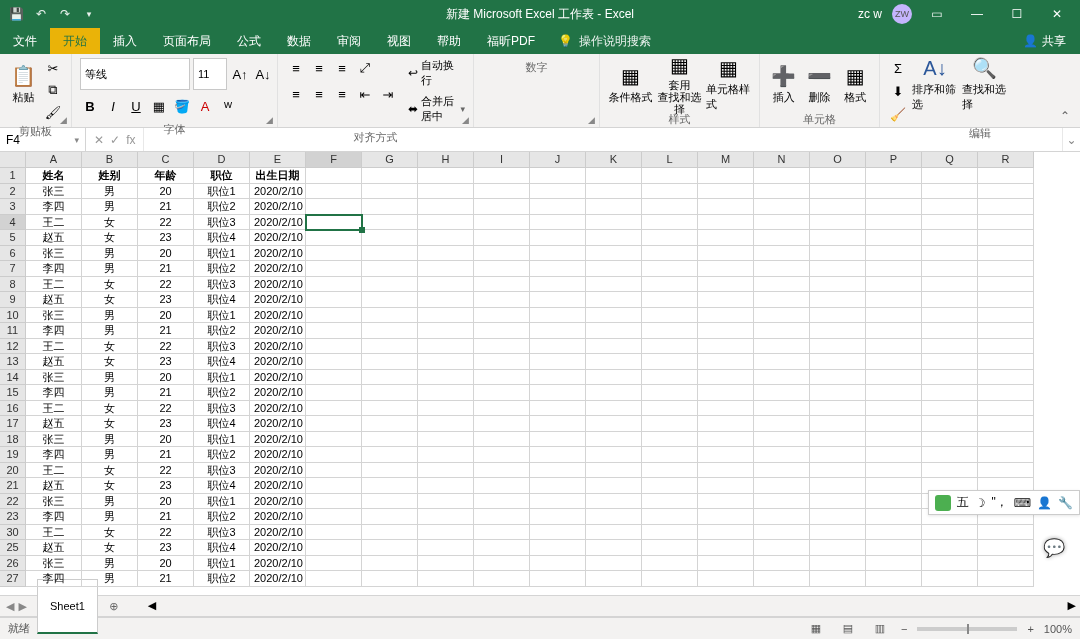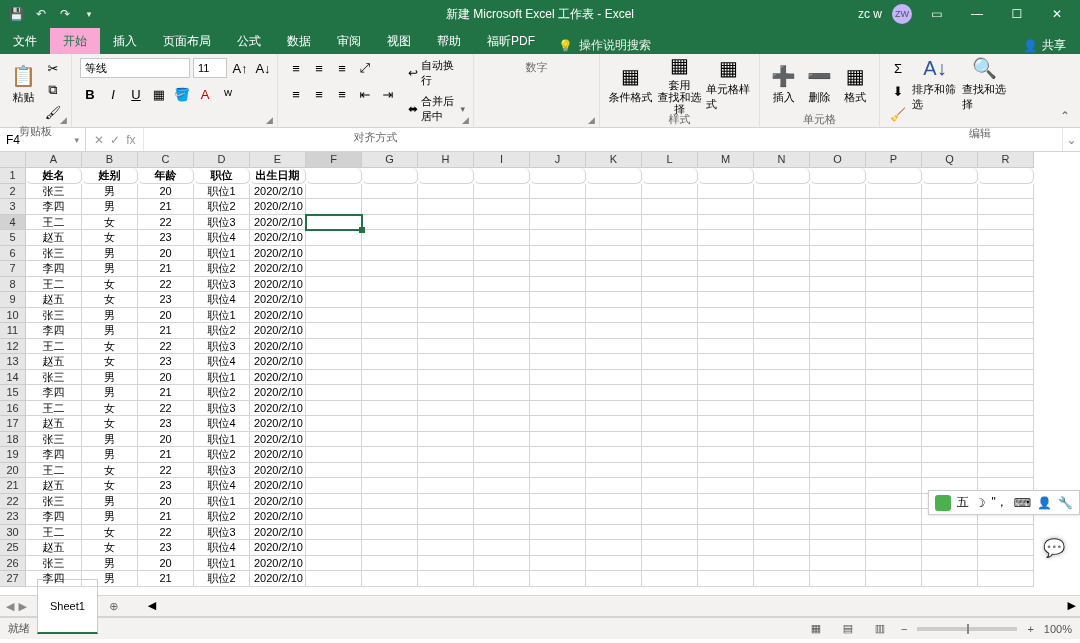"文件" .tabs { align-items: flex-end -> center }
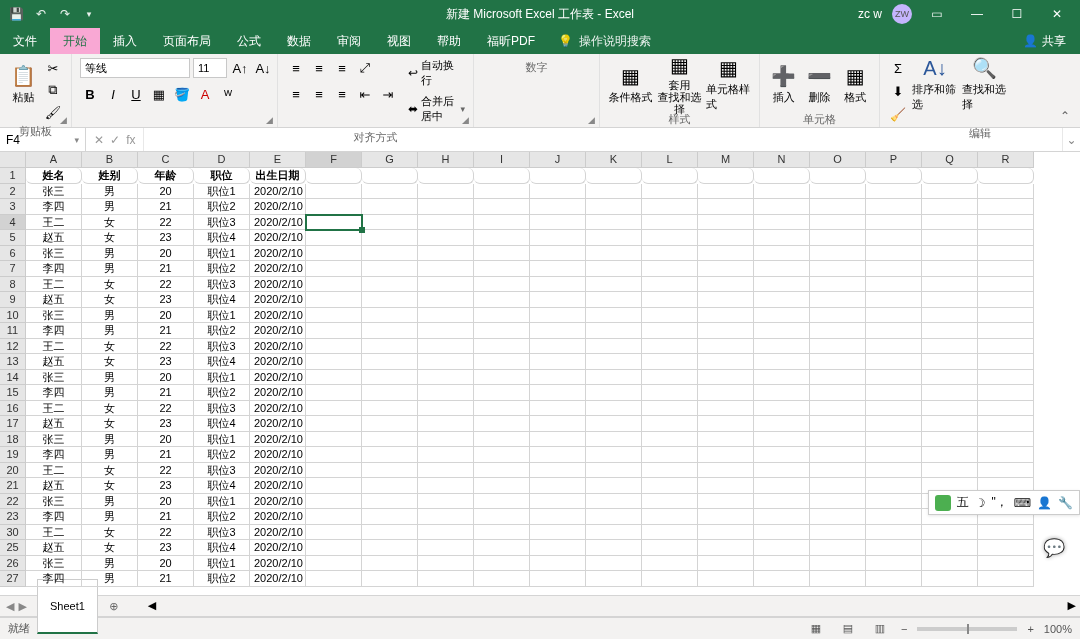"开始" .tab.active { background: #f9a8d4 -> #eab308 }
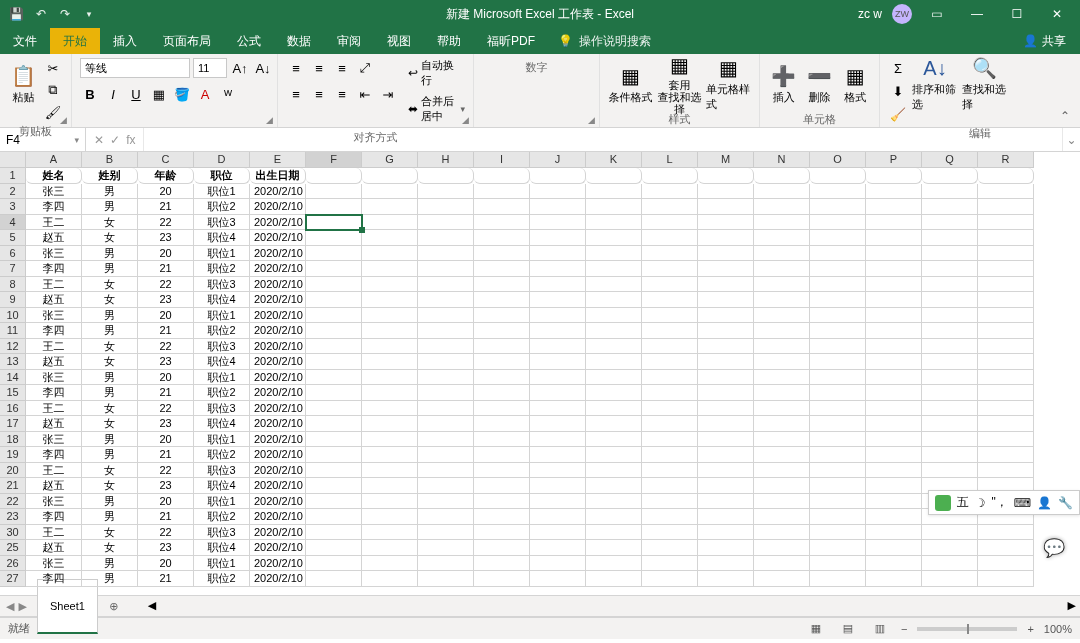"等线" select.inp, input.inp { height: 20px -> 32px }
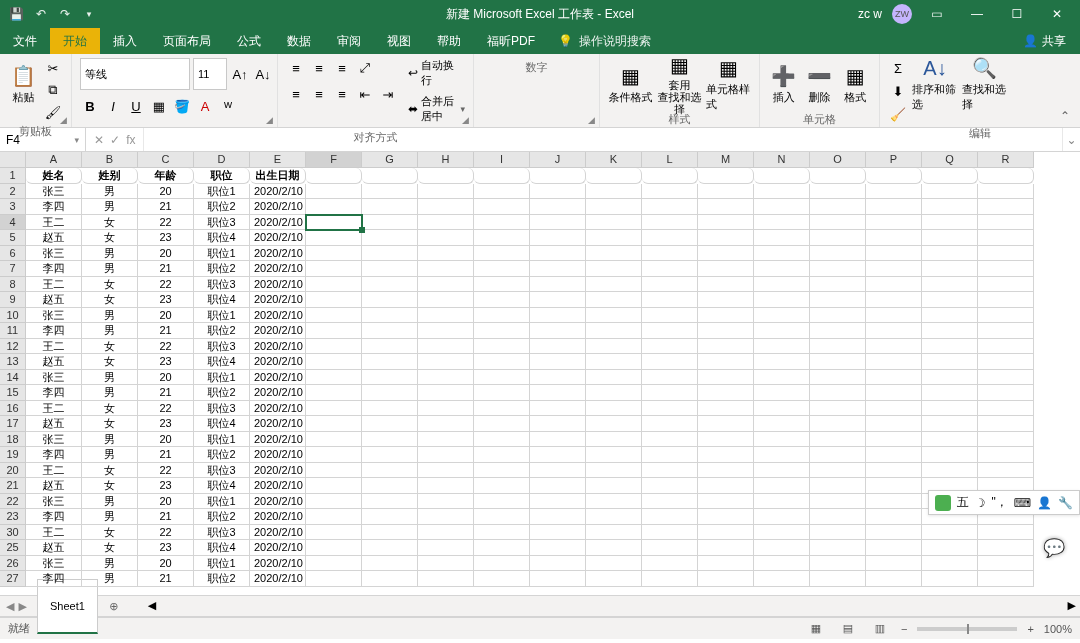"字体" div.group-label { html: none -> <div>字体</div> }
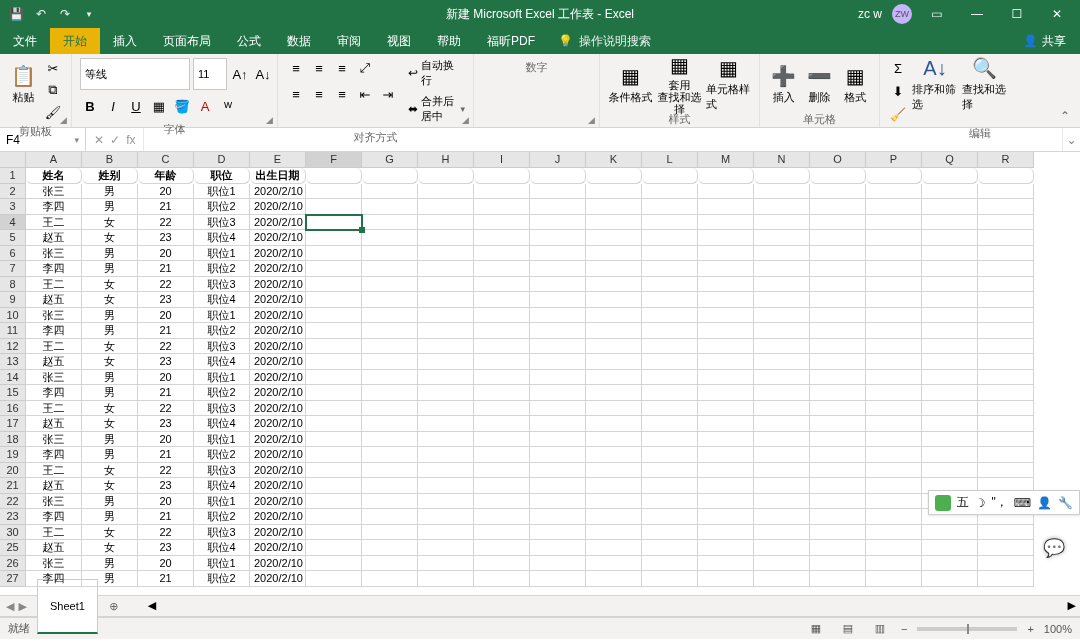"姓名" .cell.header-cell { border-radius: 6px -> none }
